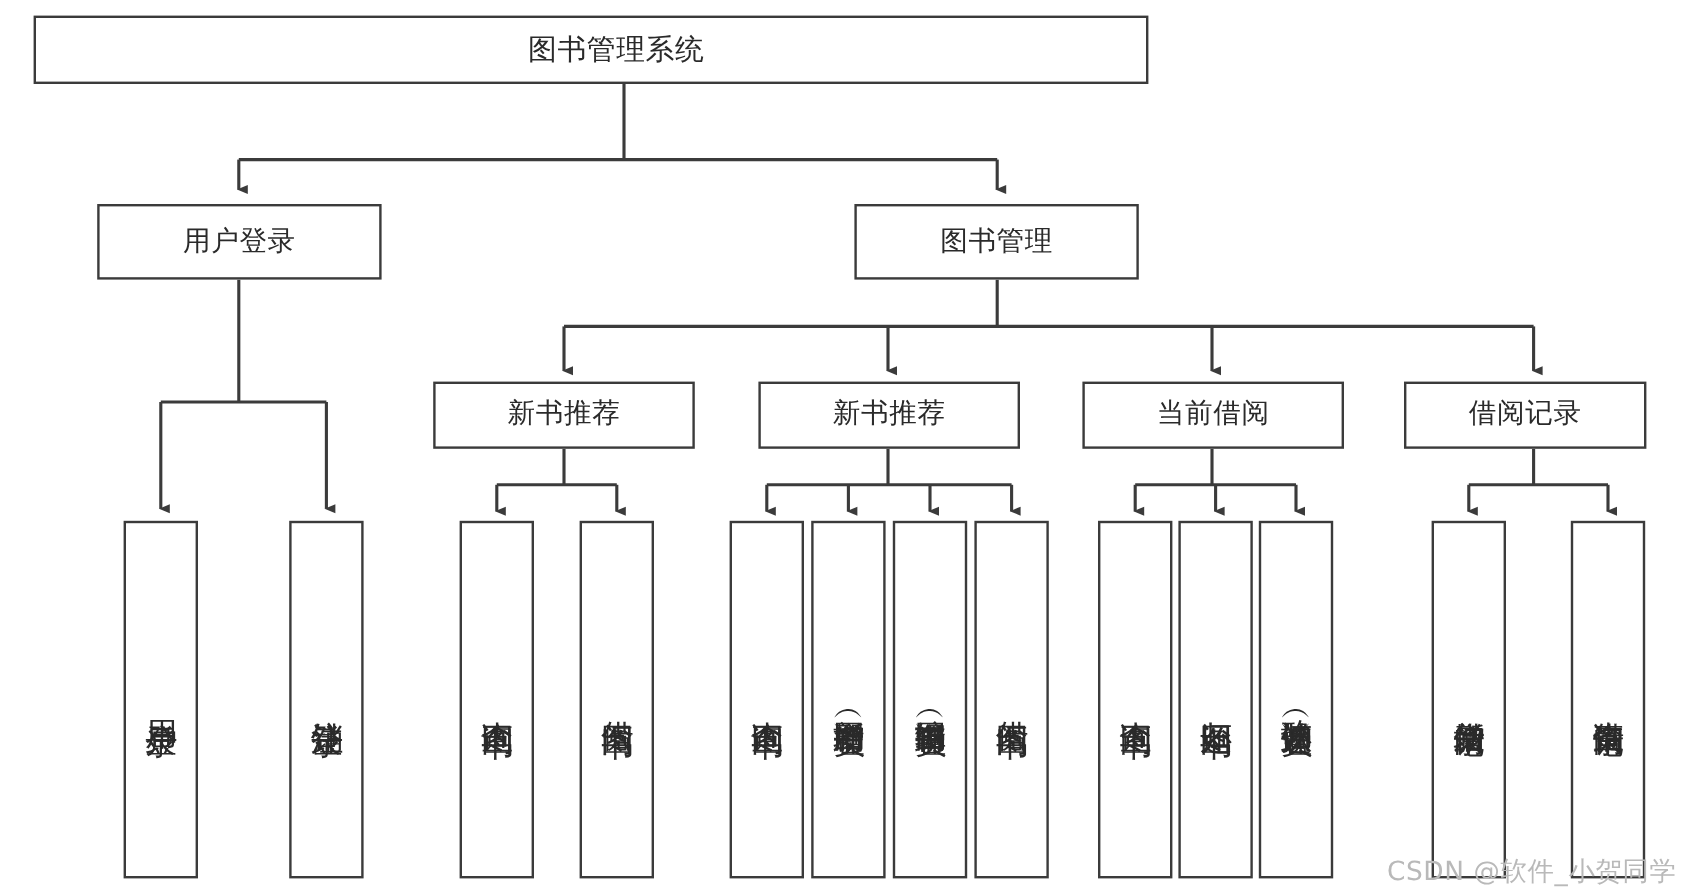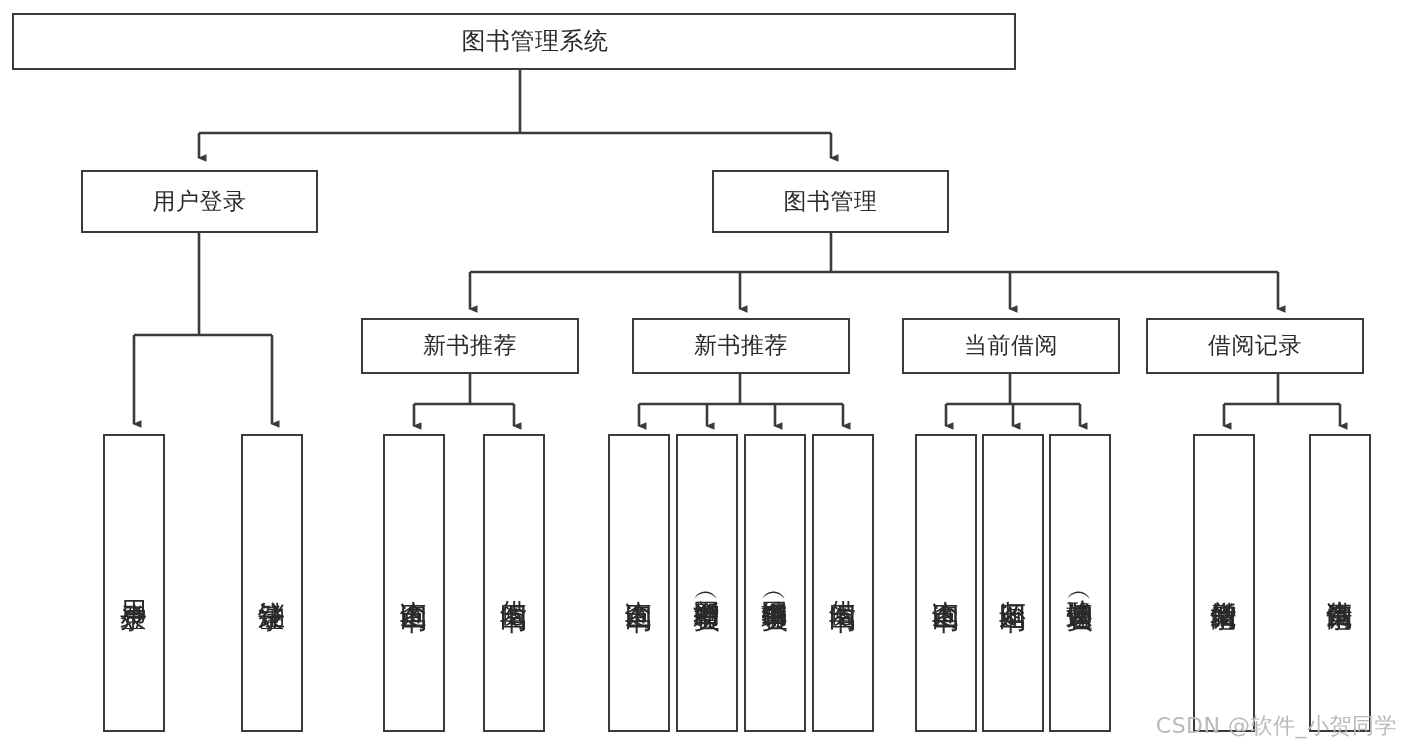"图书管理系统" div.node { left: 12px -> 28px; width: 1004px -> 929px }
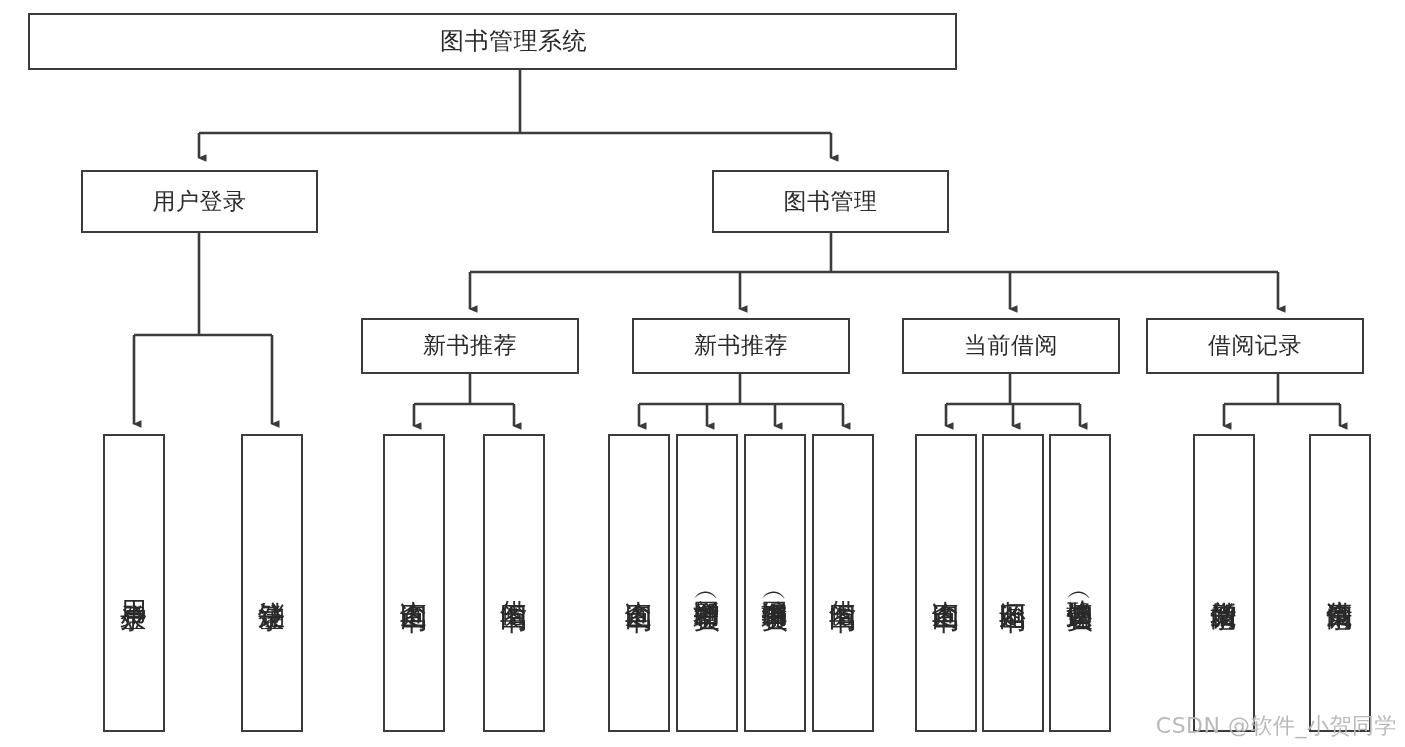"借阅记录" div.node { left: 1146px -> 1170px; width: 218px -> 202px }
